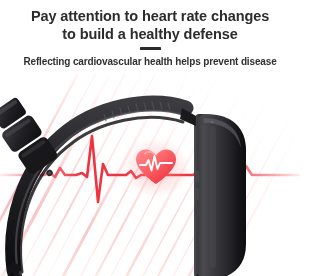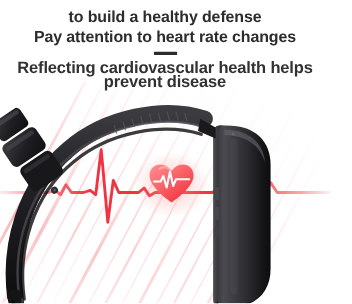"to build a healthy defense" span.headline-line { order: before "Pay attention to heart rate" -> after "Pay attention to heart rate" }
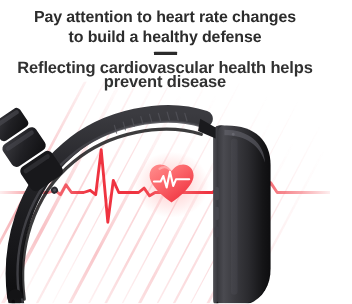"Reflecting cardiovascular health helps" .subtitle { font-size: 15px -> 10px }
